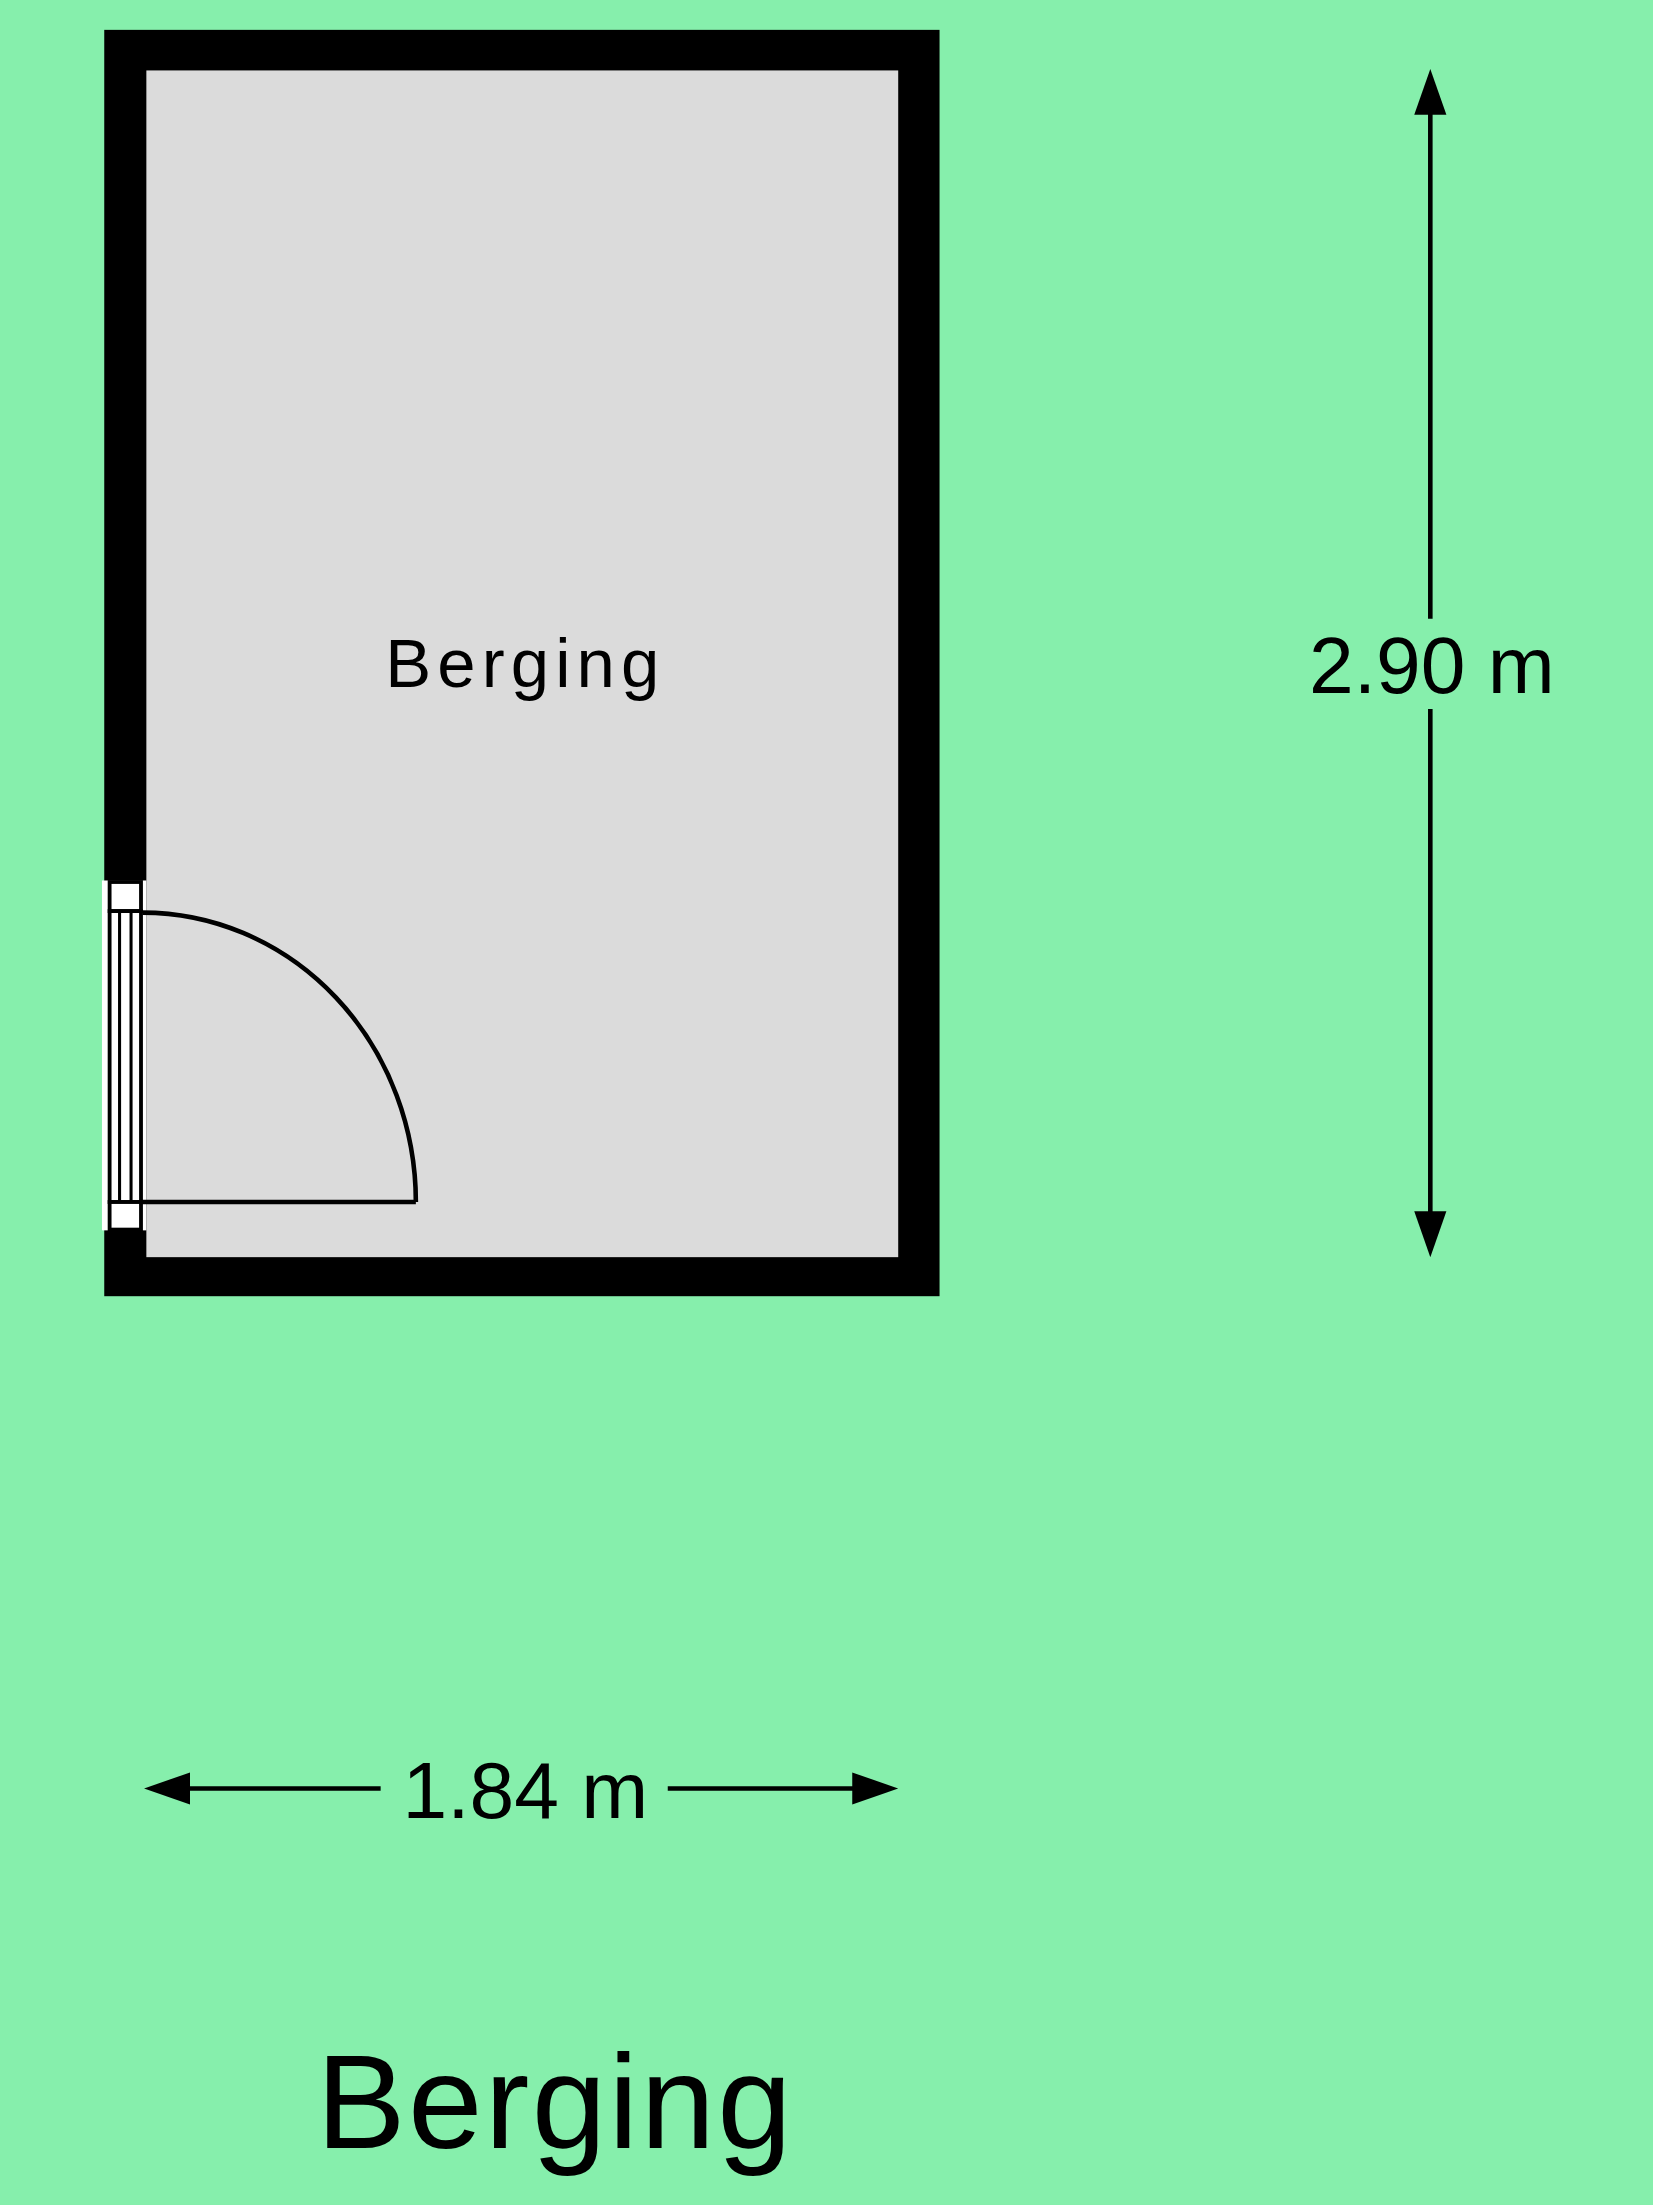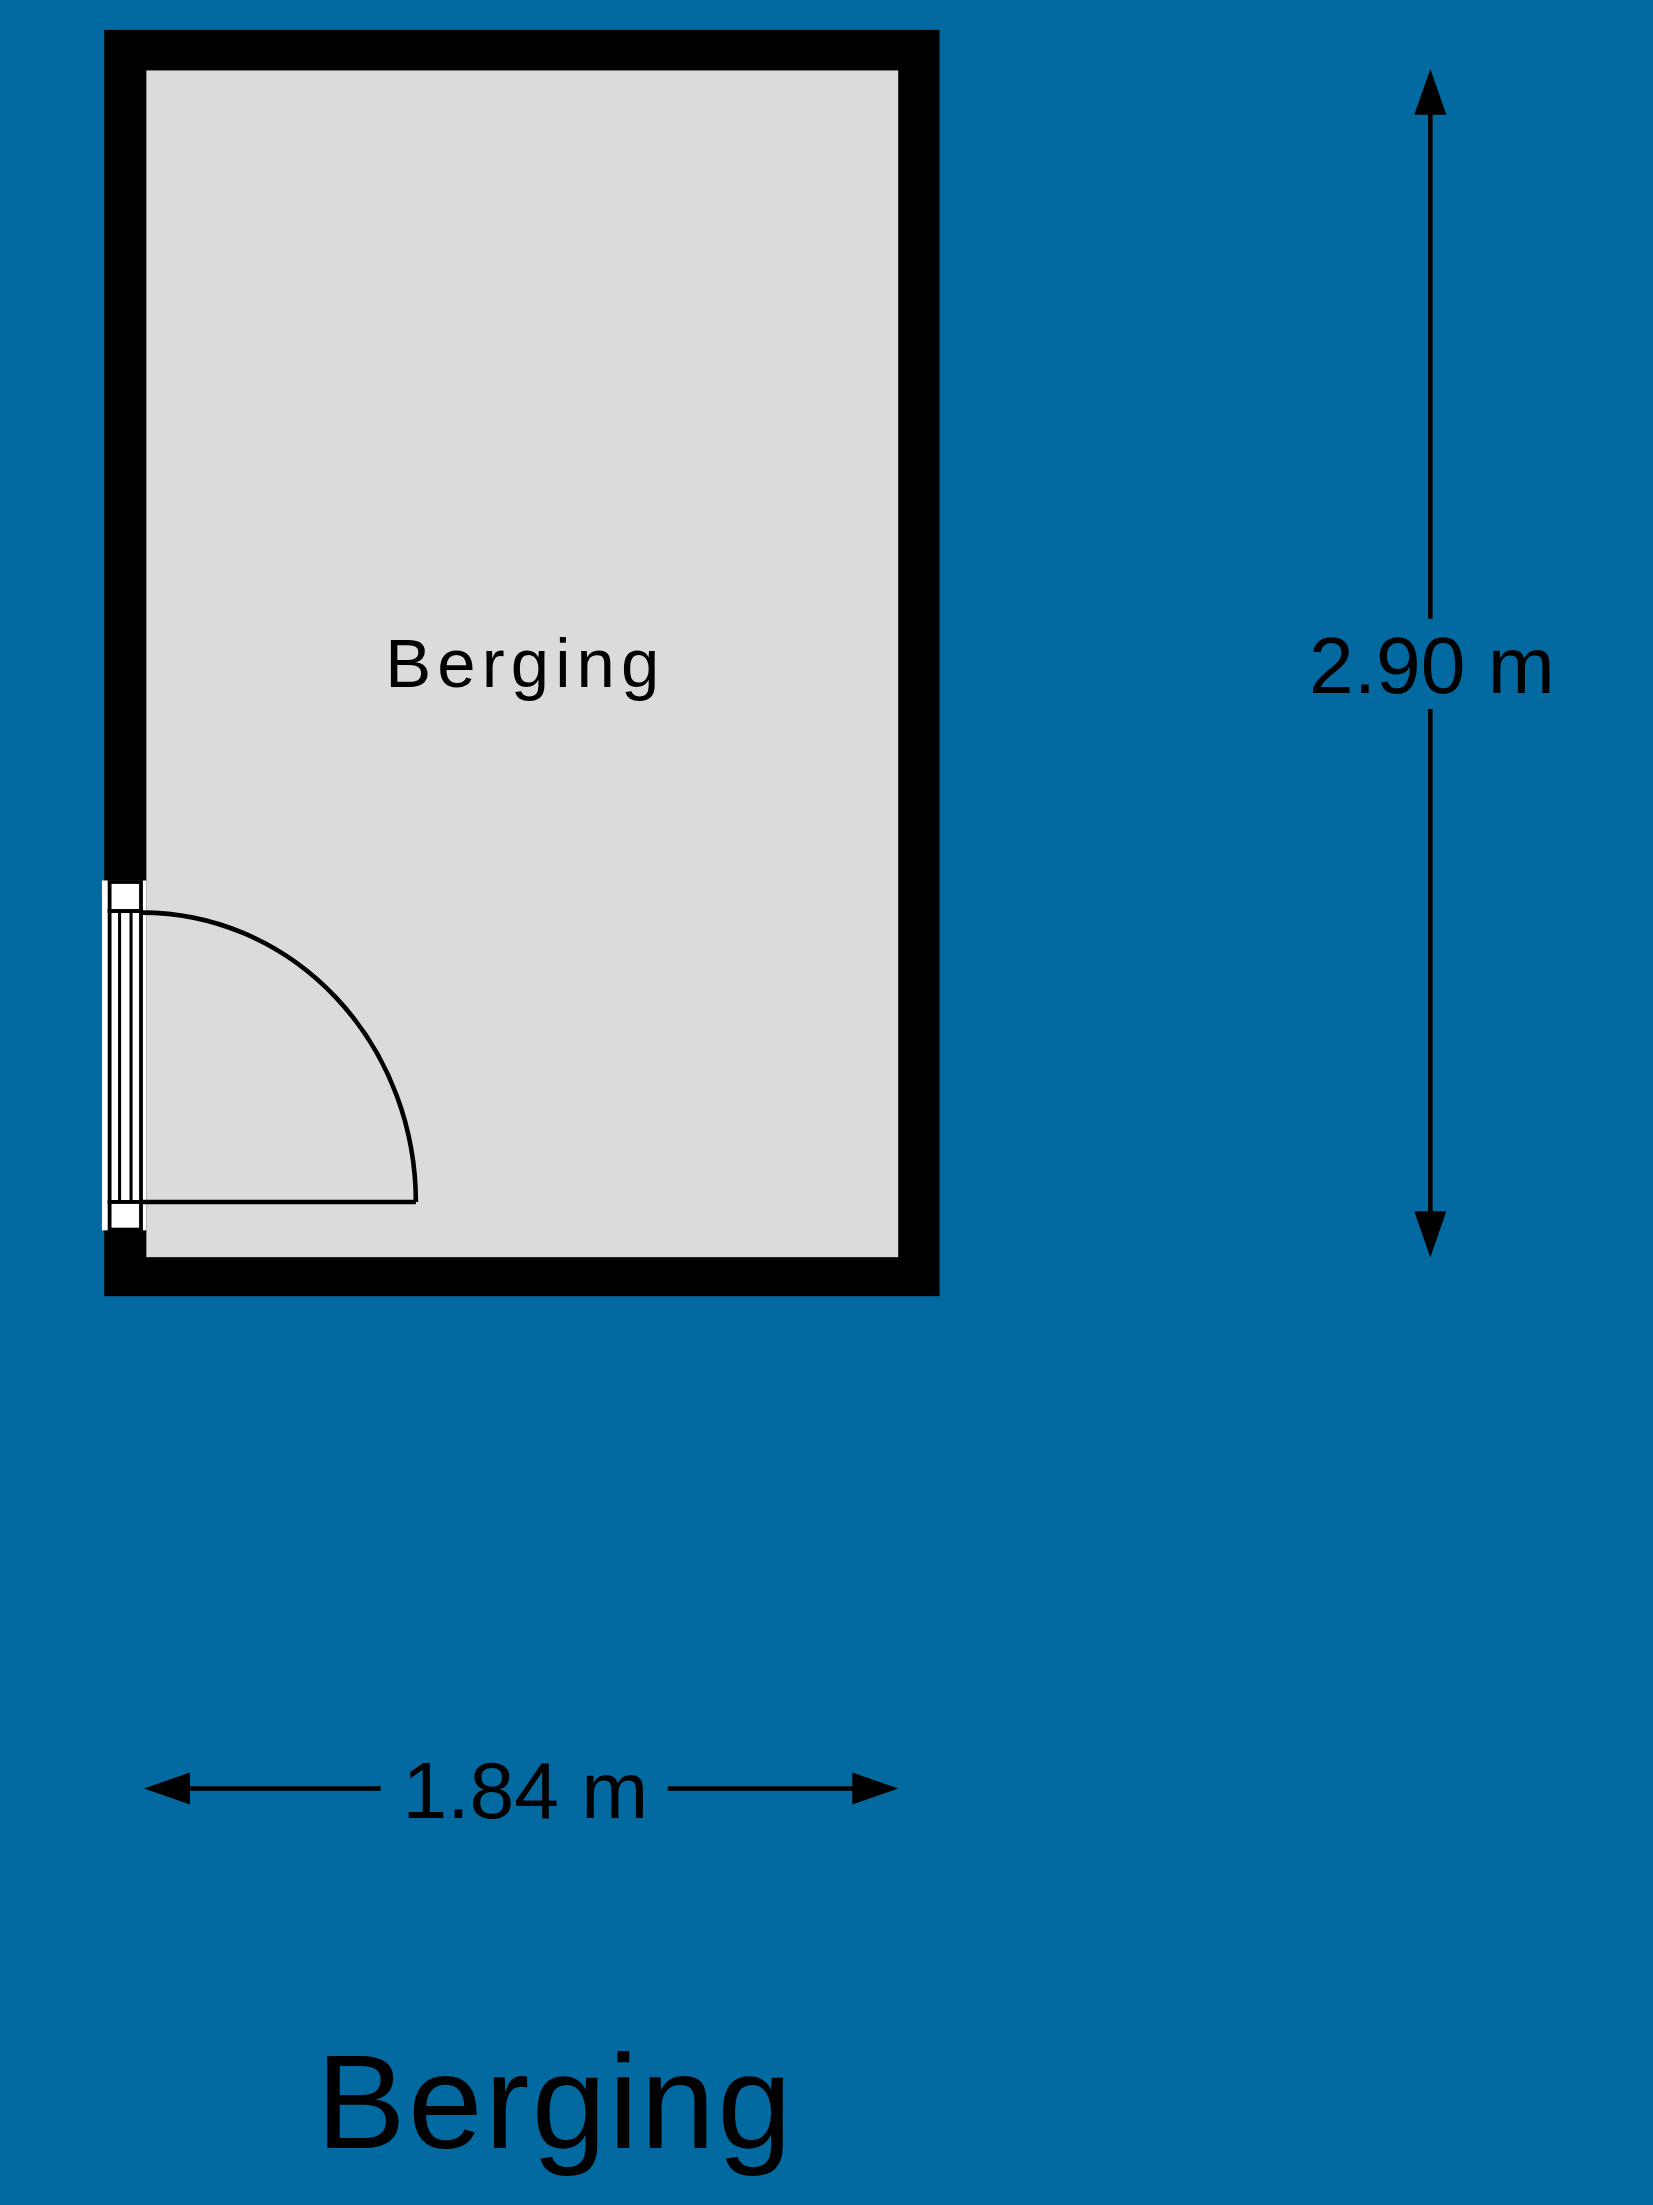"Berging" .canvas { background: #0369a1 -> #86efac }
